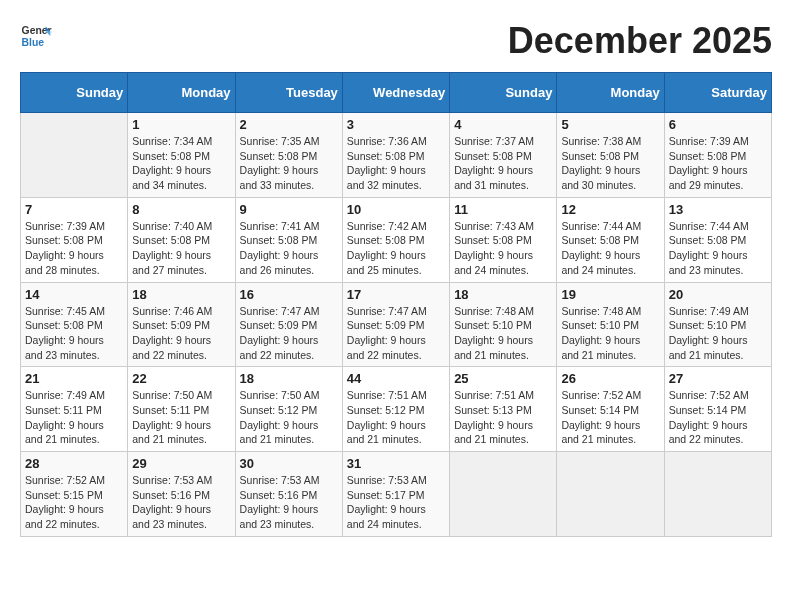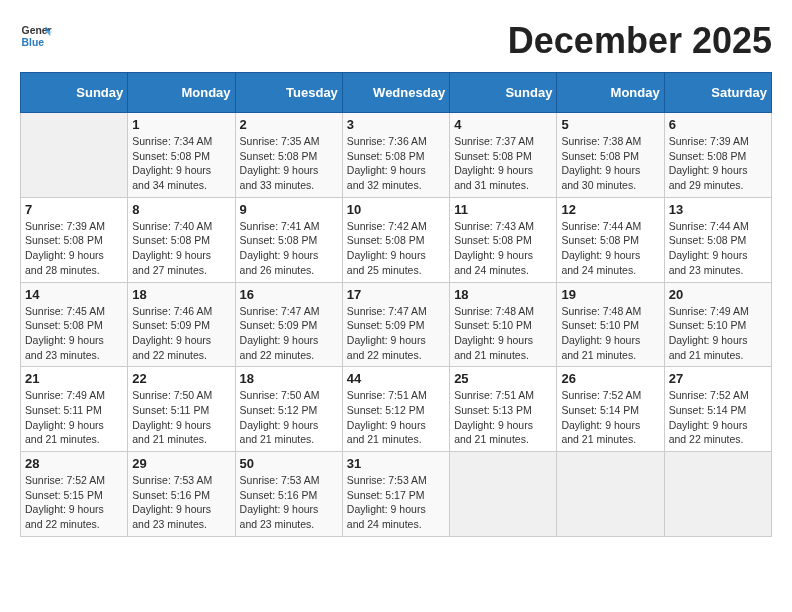"50" span.day-number { text: 50 -> 30 }
